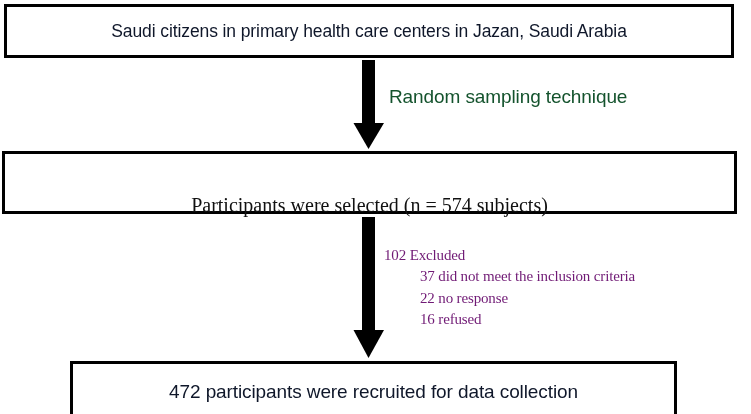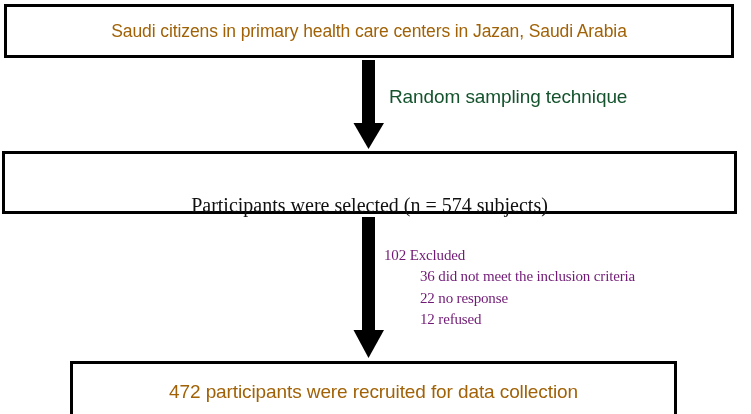"Saudi citizens in primary health" .flow-box .box-text { color: #a16207 -> #0f172a }
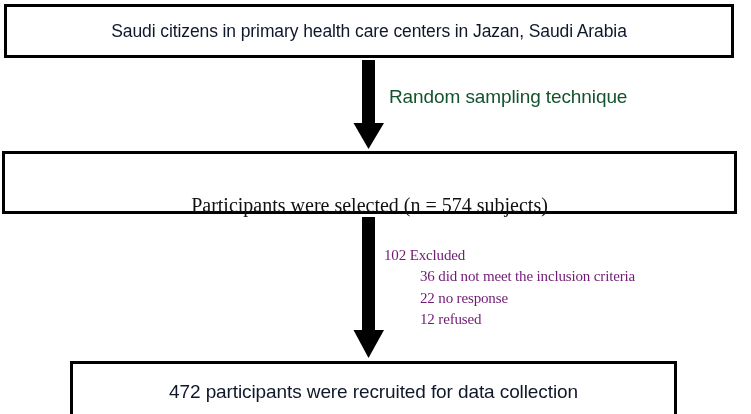"36 did not meet the" span.excl-item { text: 36 -> 37 }
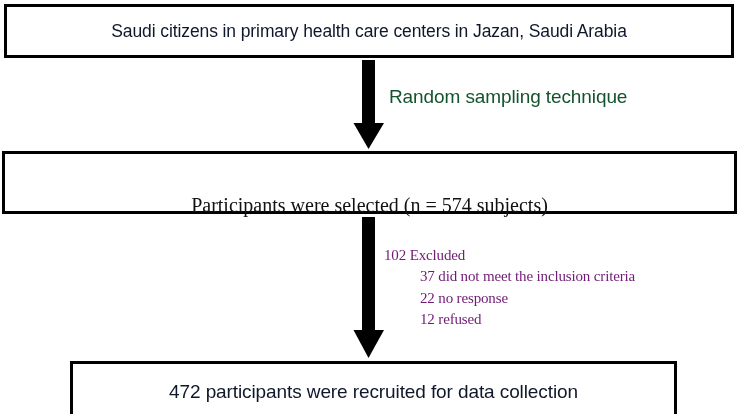"12 refused" span.excl-item { text: 12 -> 16 }
